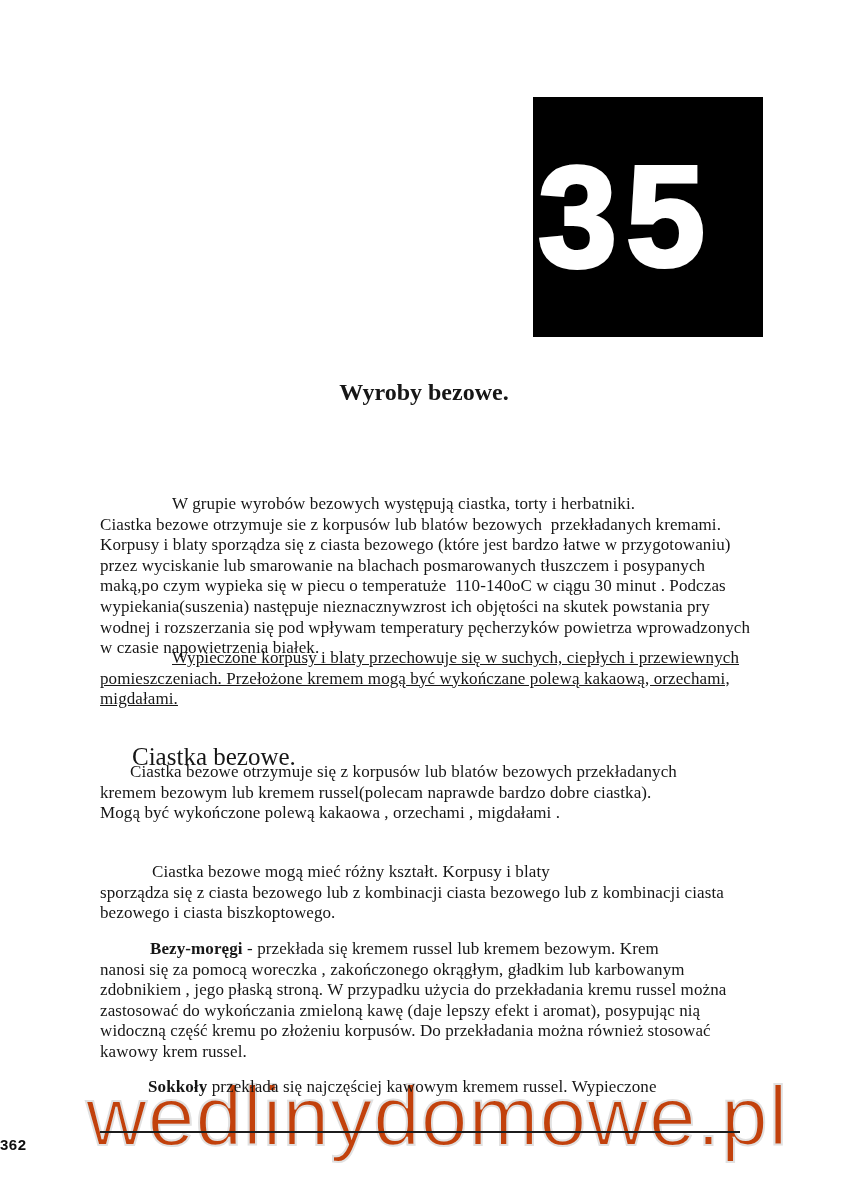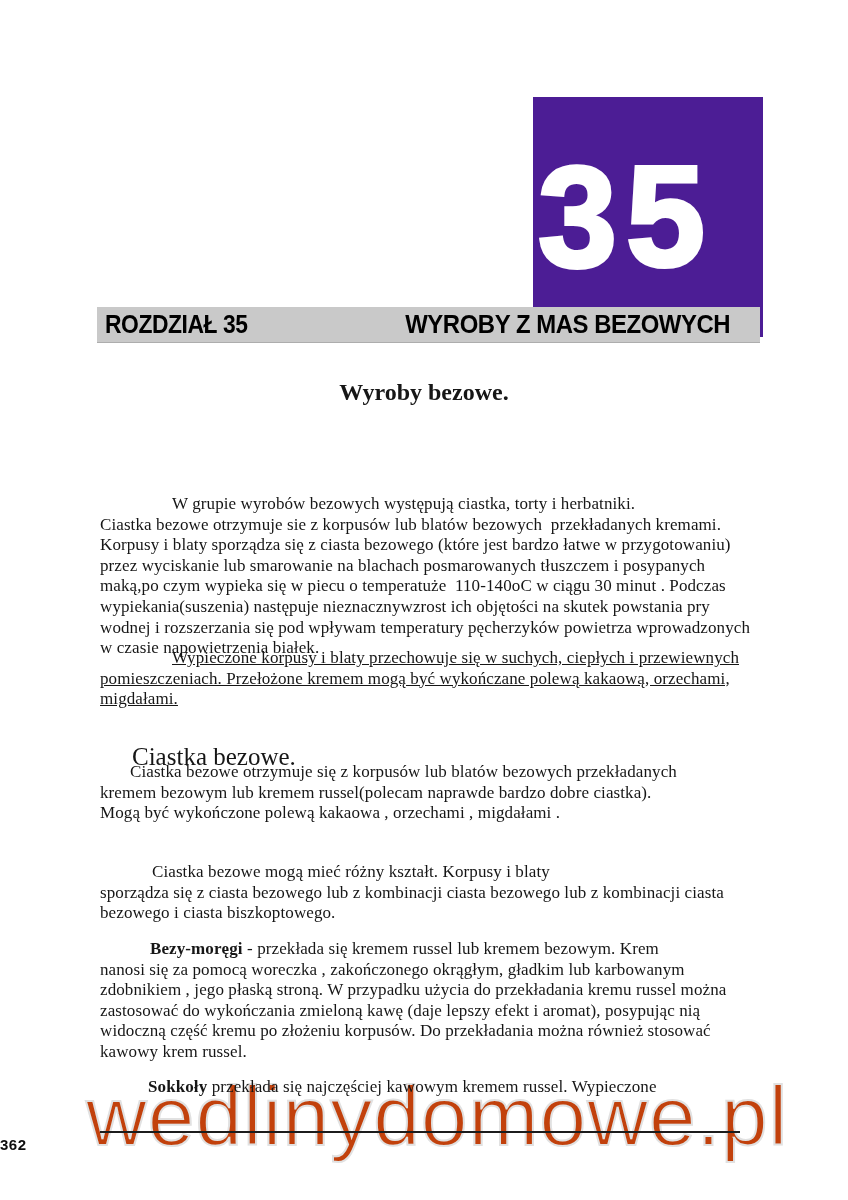"35" .chapter-box { background: #4c1d95 -> #000000 }
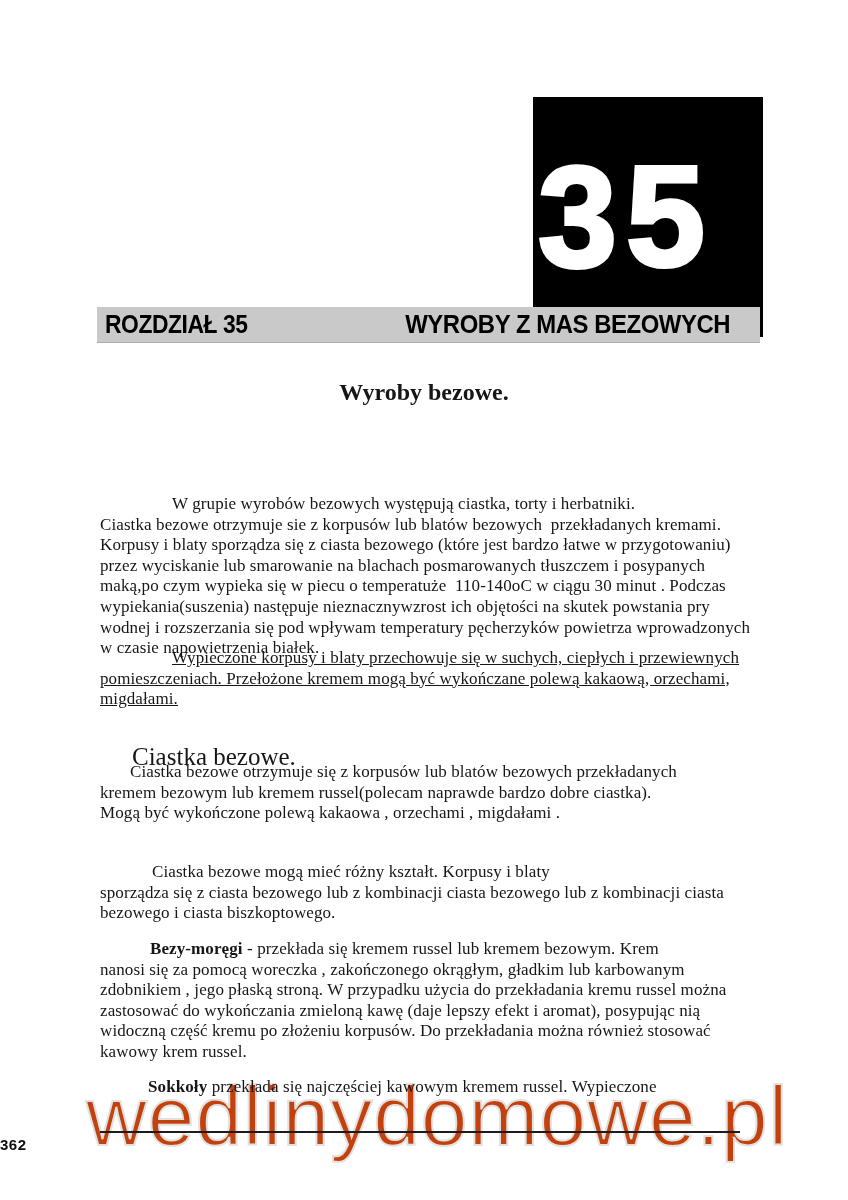"ROZDZIAŁ 35" div.chapter-bar { html: <div> <span>ROZDZIAŁ 35</span> <span>WYROBY Z MAS BEZOWYCH</span> </div> -> none }
